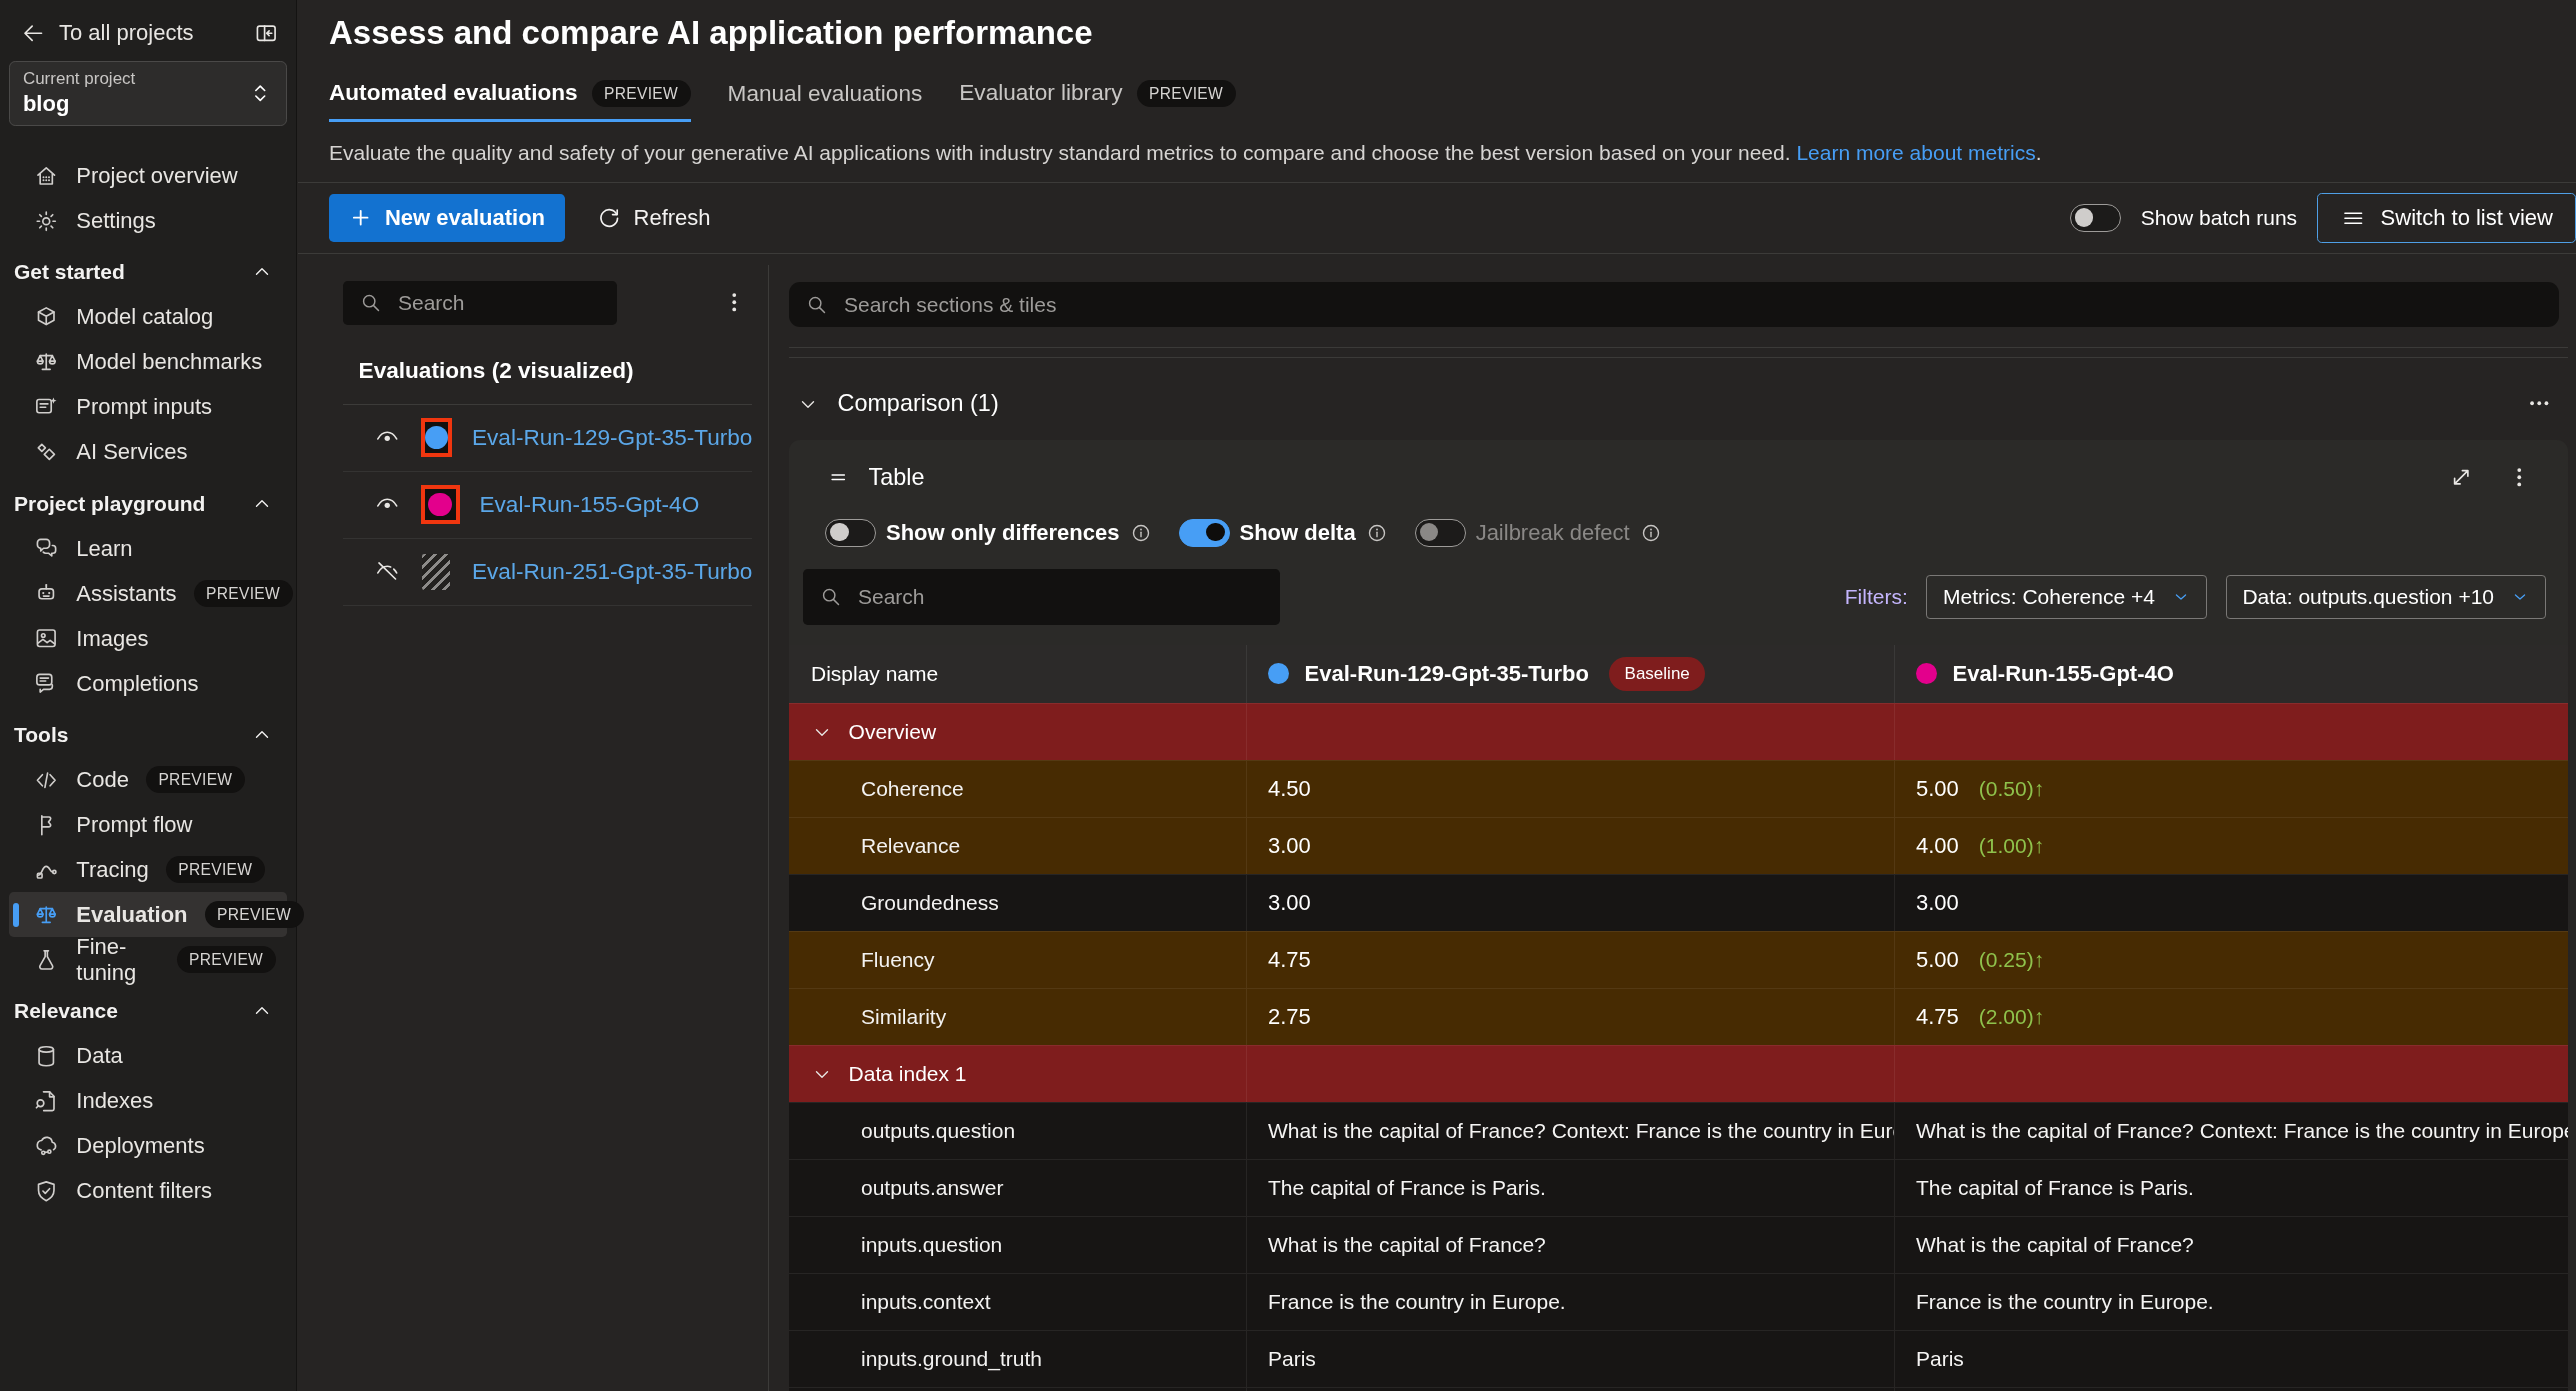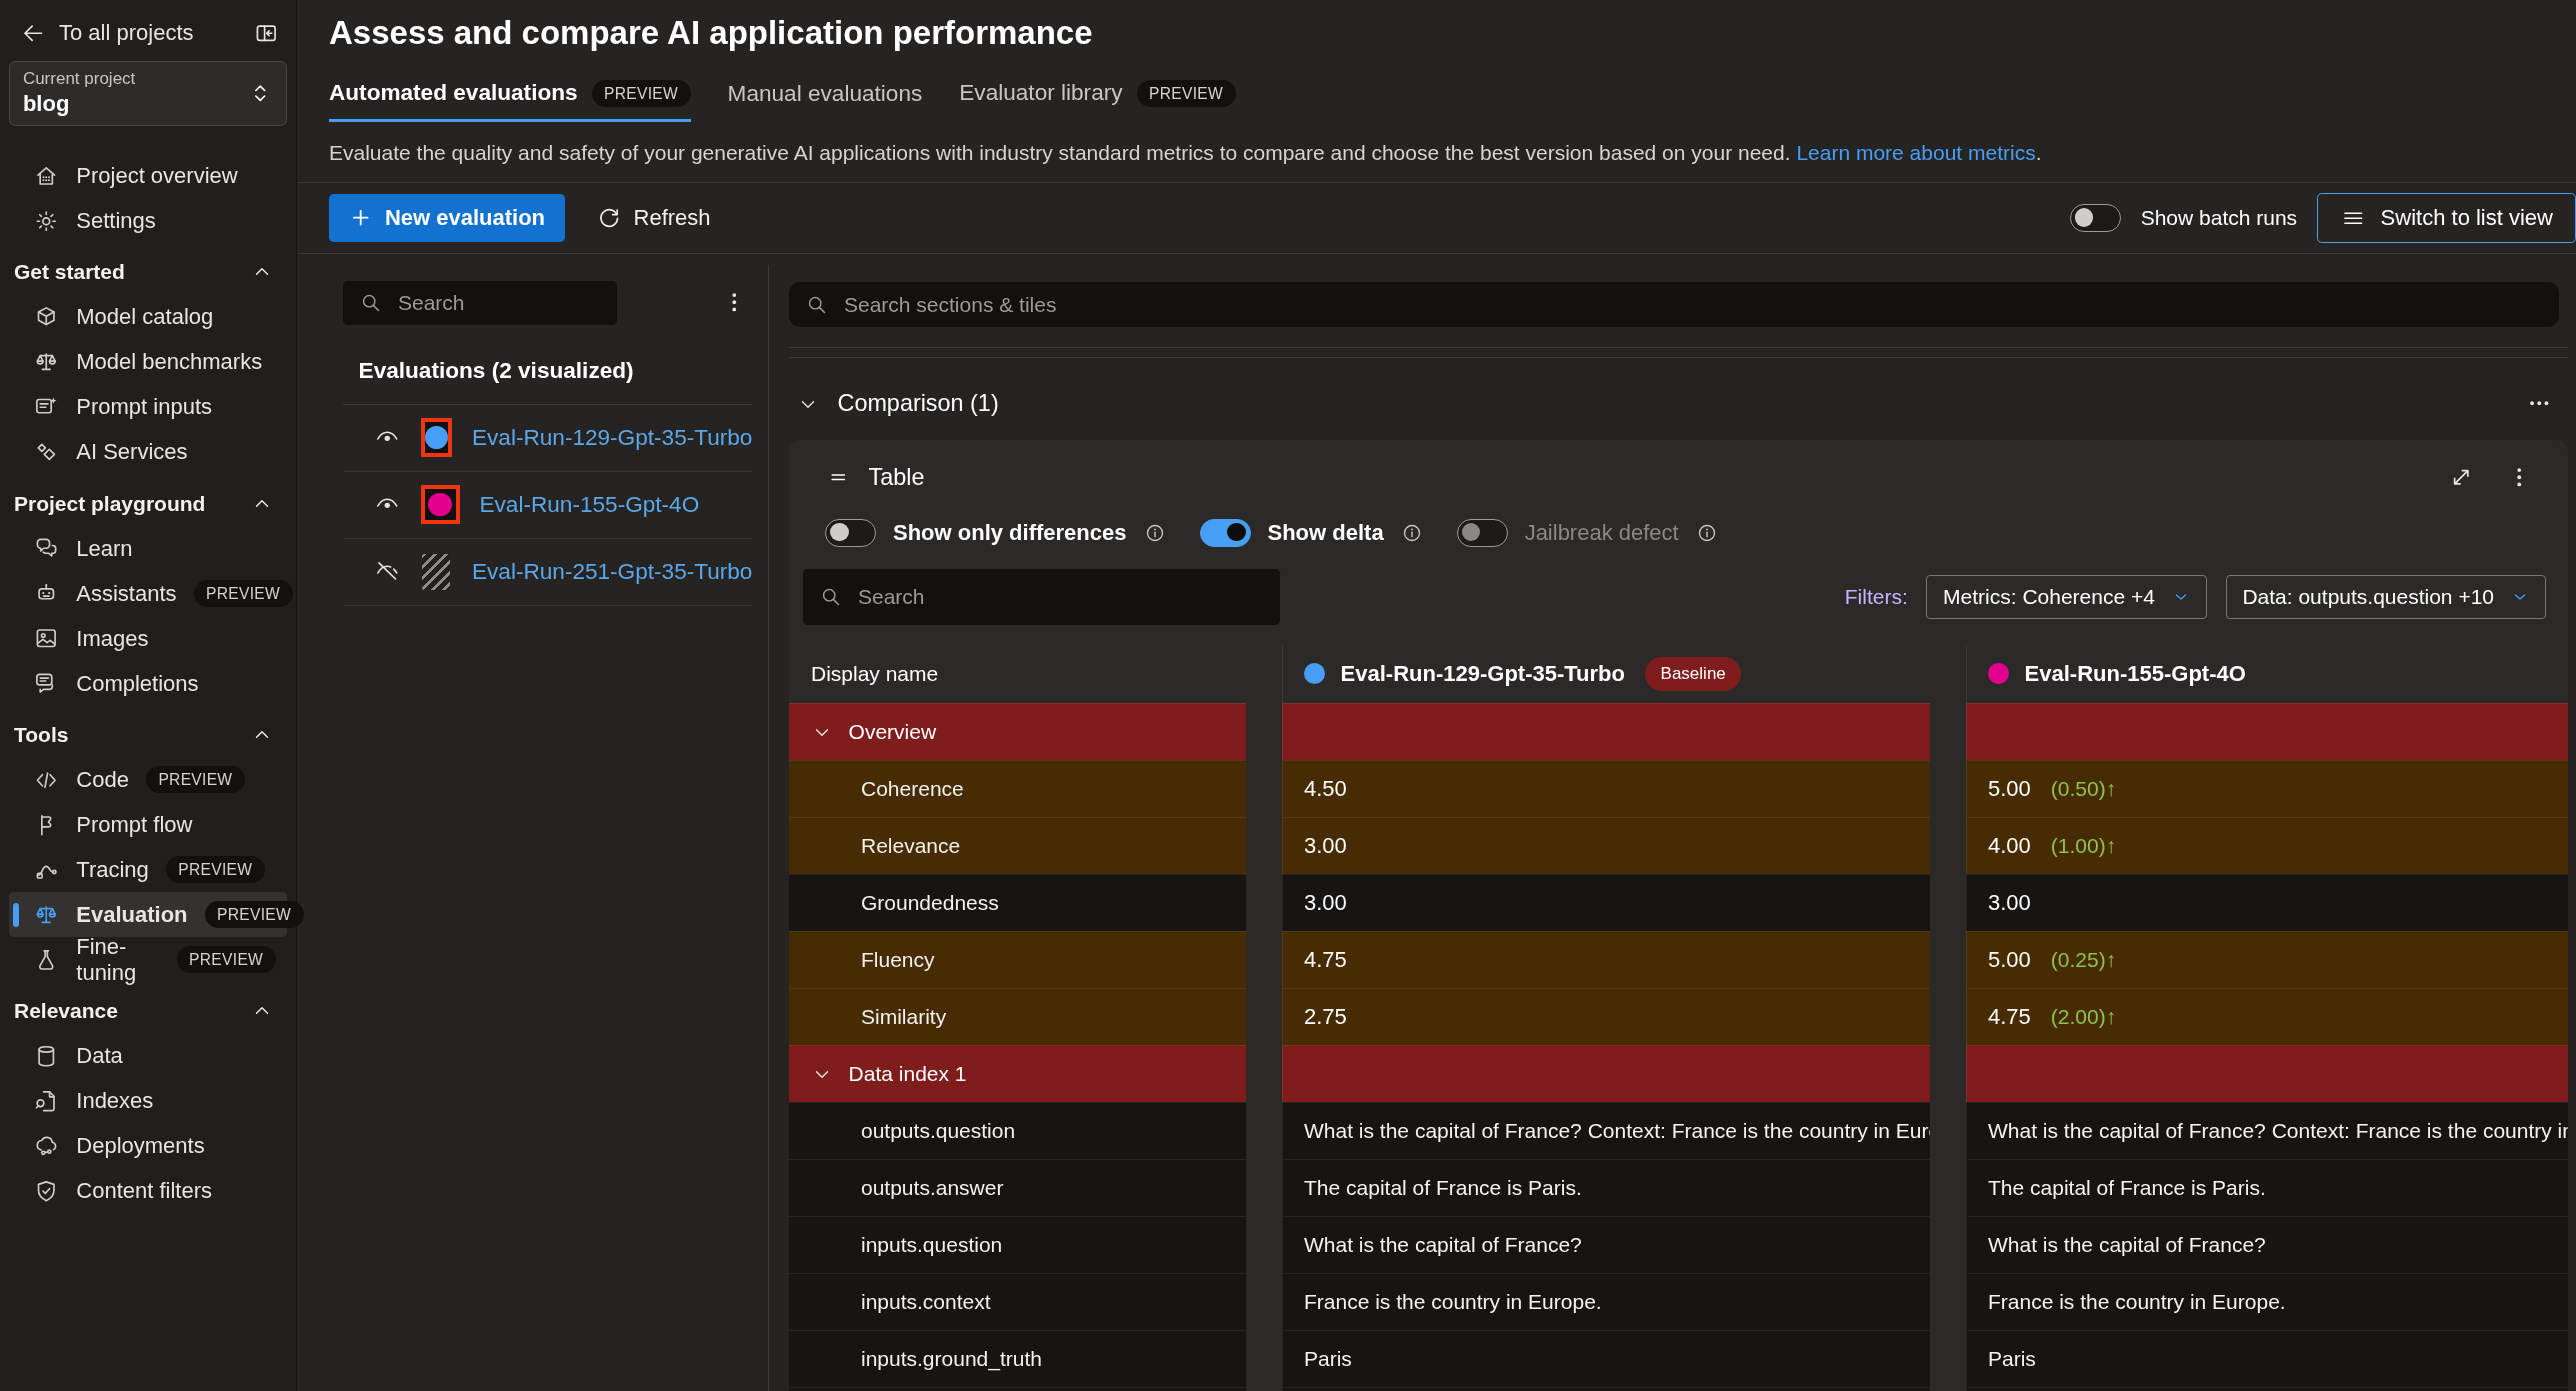"Show only differences" .toggle-row { gap: 17px -> 10px }
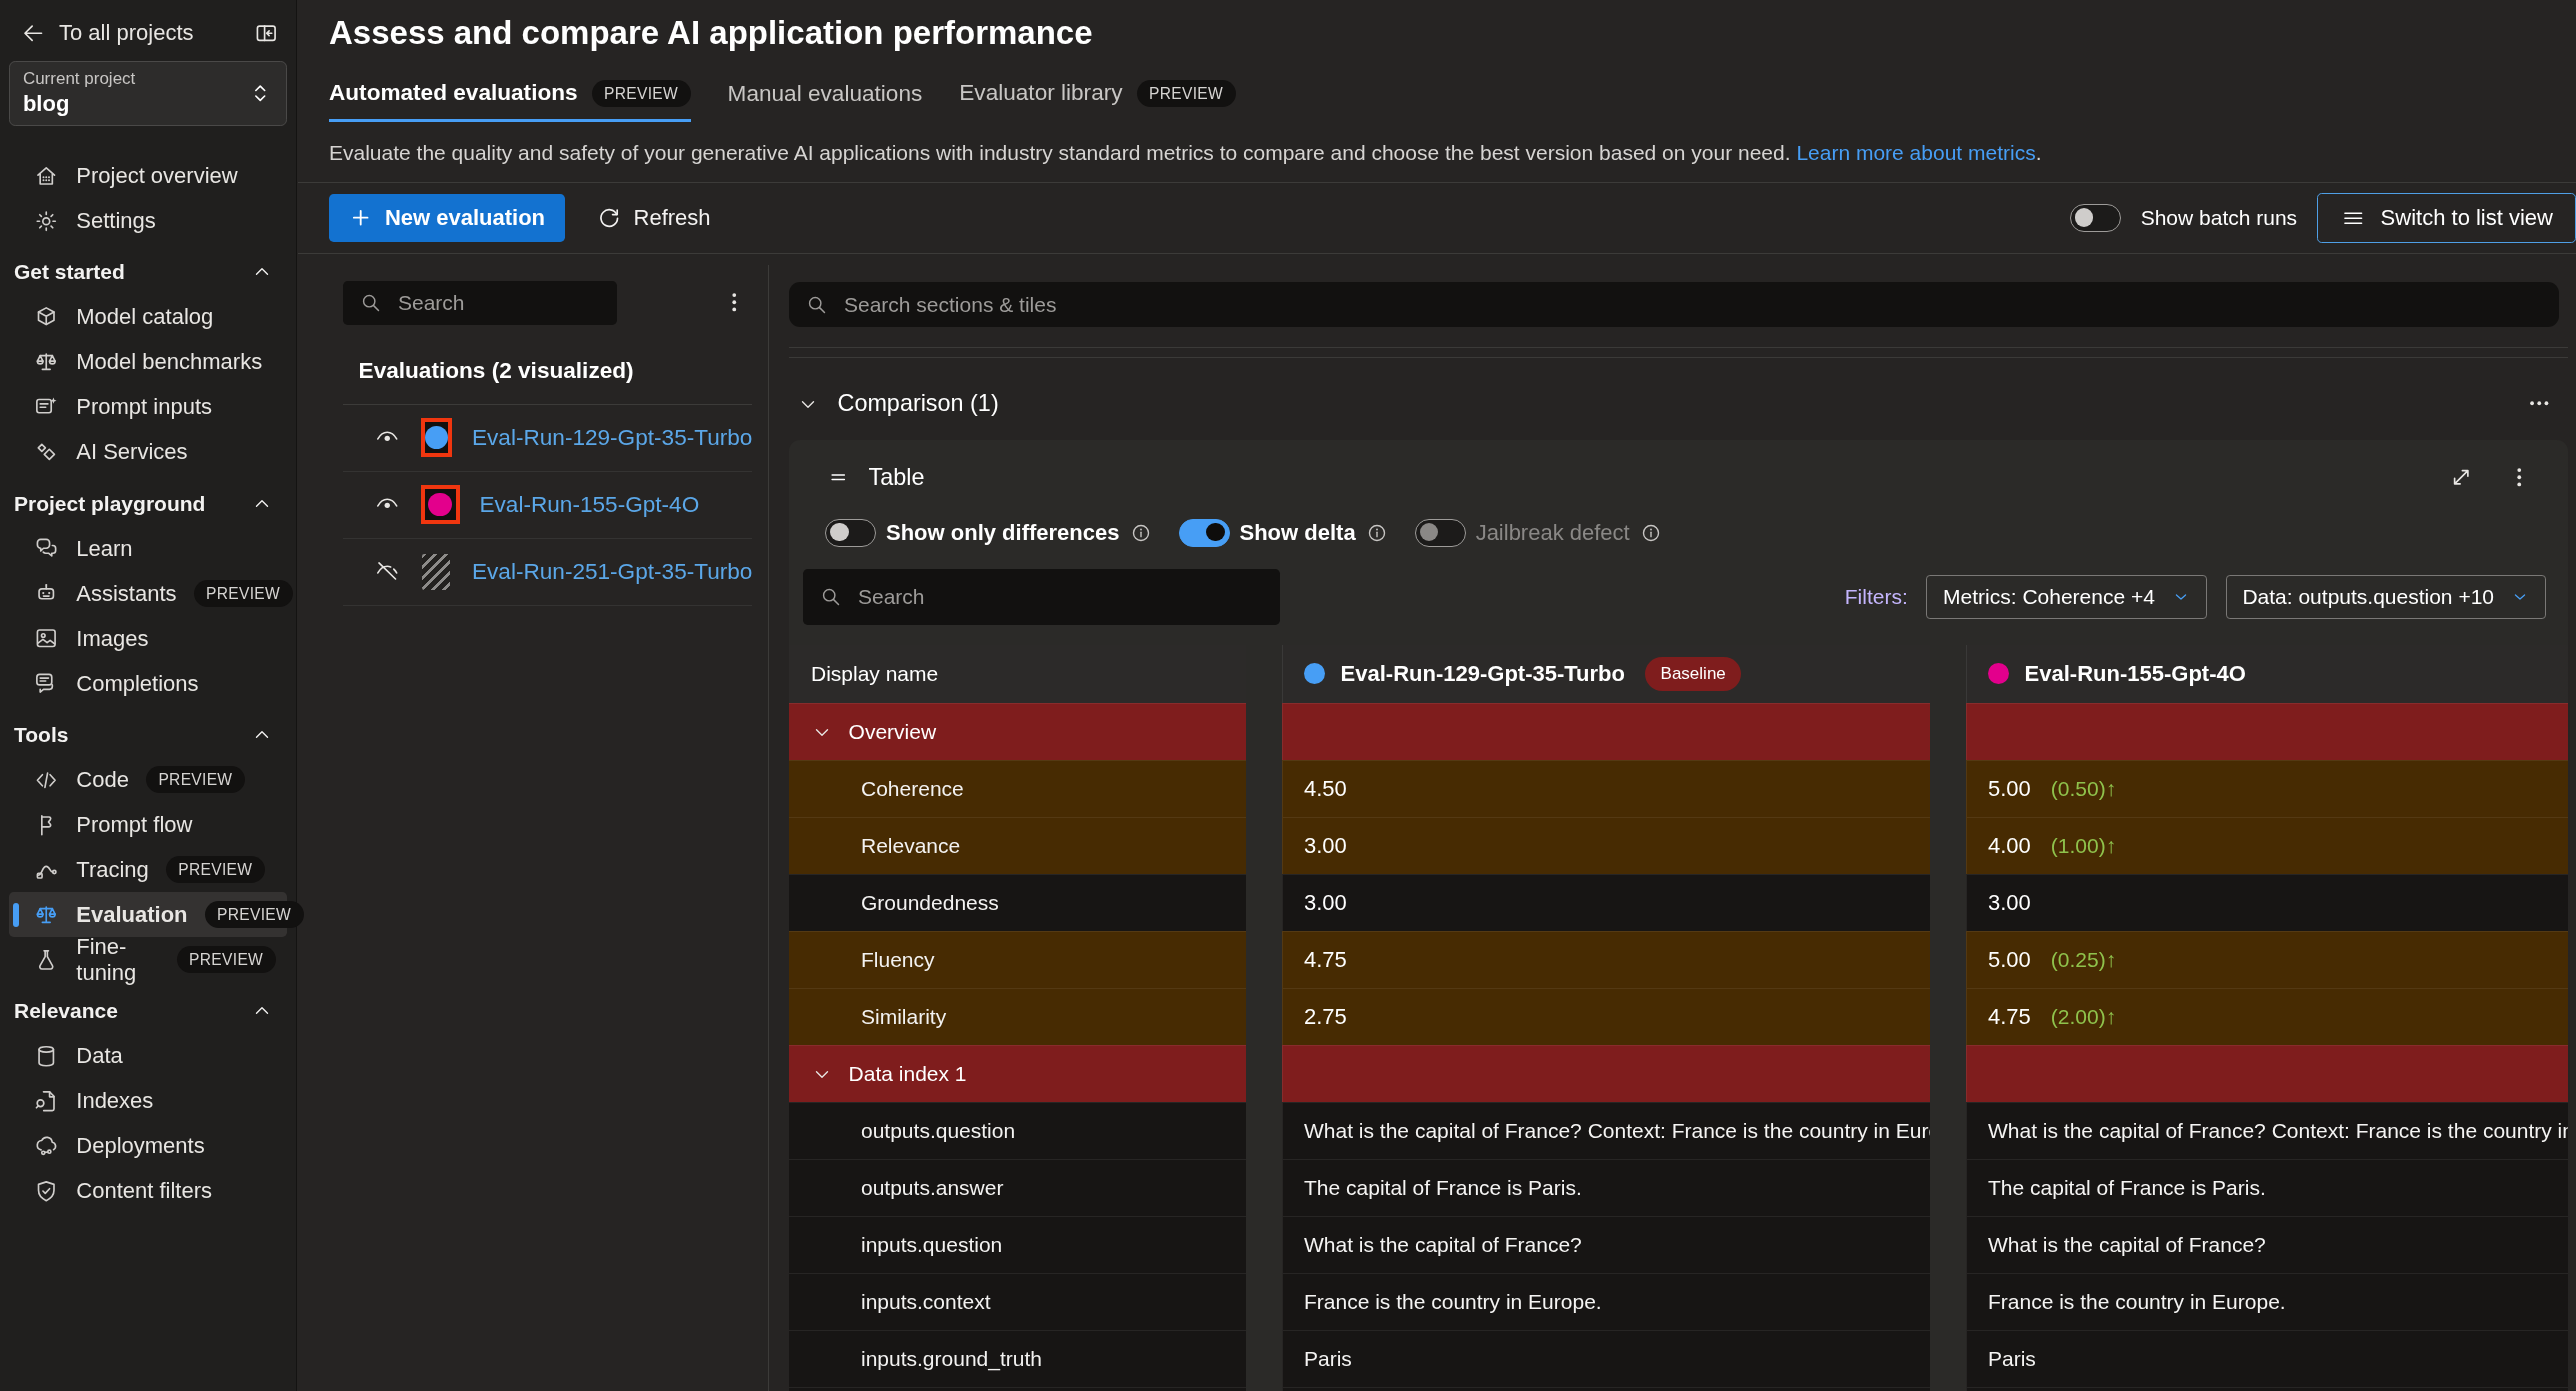"Display name" .trow { gap: 36px -> none }
